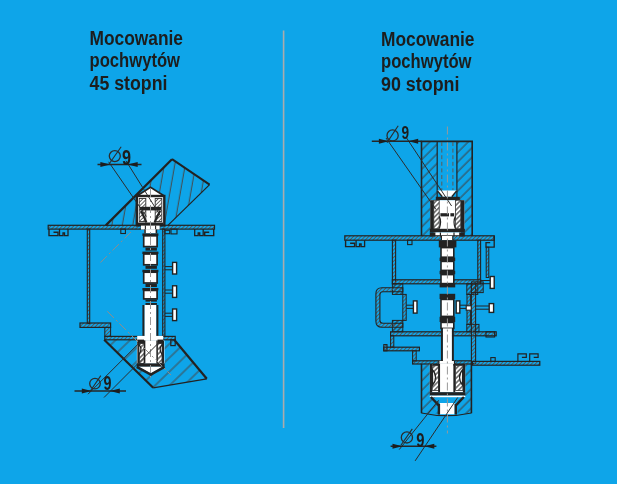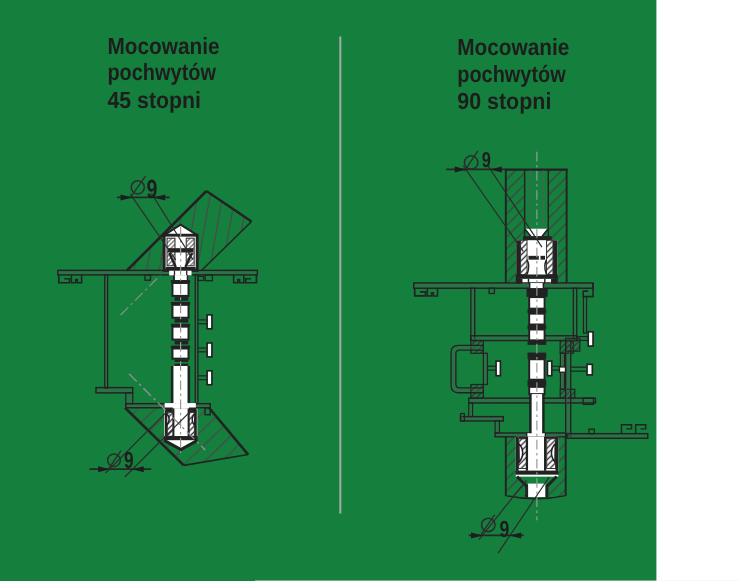"Mocowanie" #page { background: #15803d -> #0ea5e9; width: 547px -> 617px }
